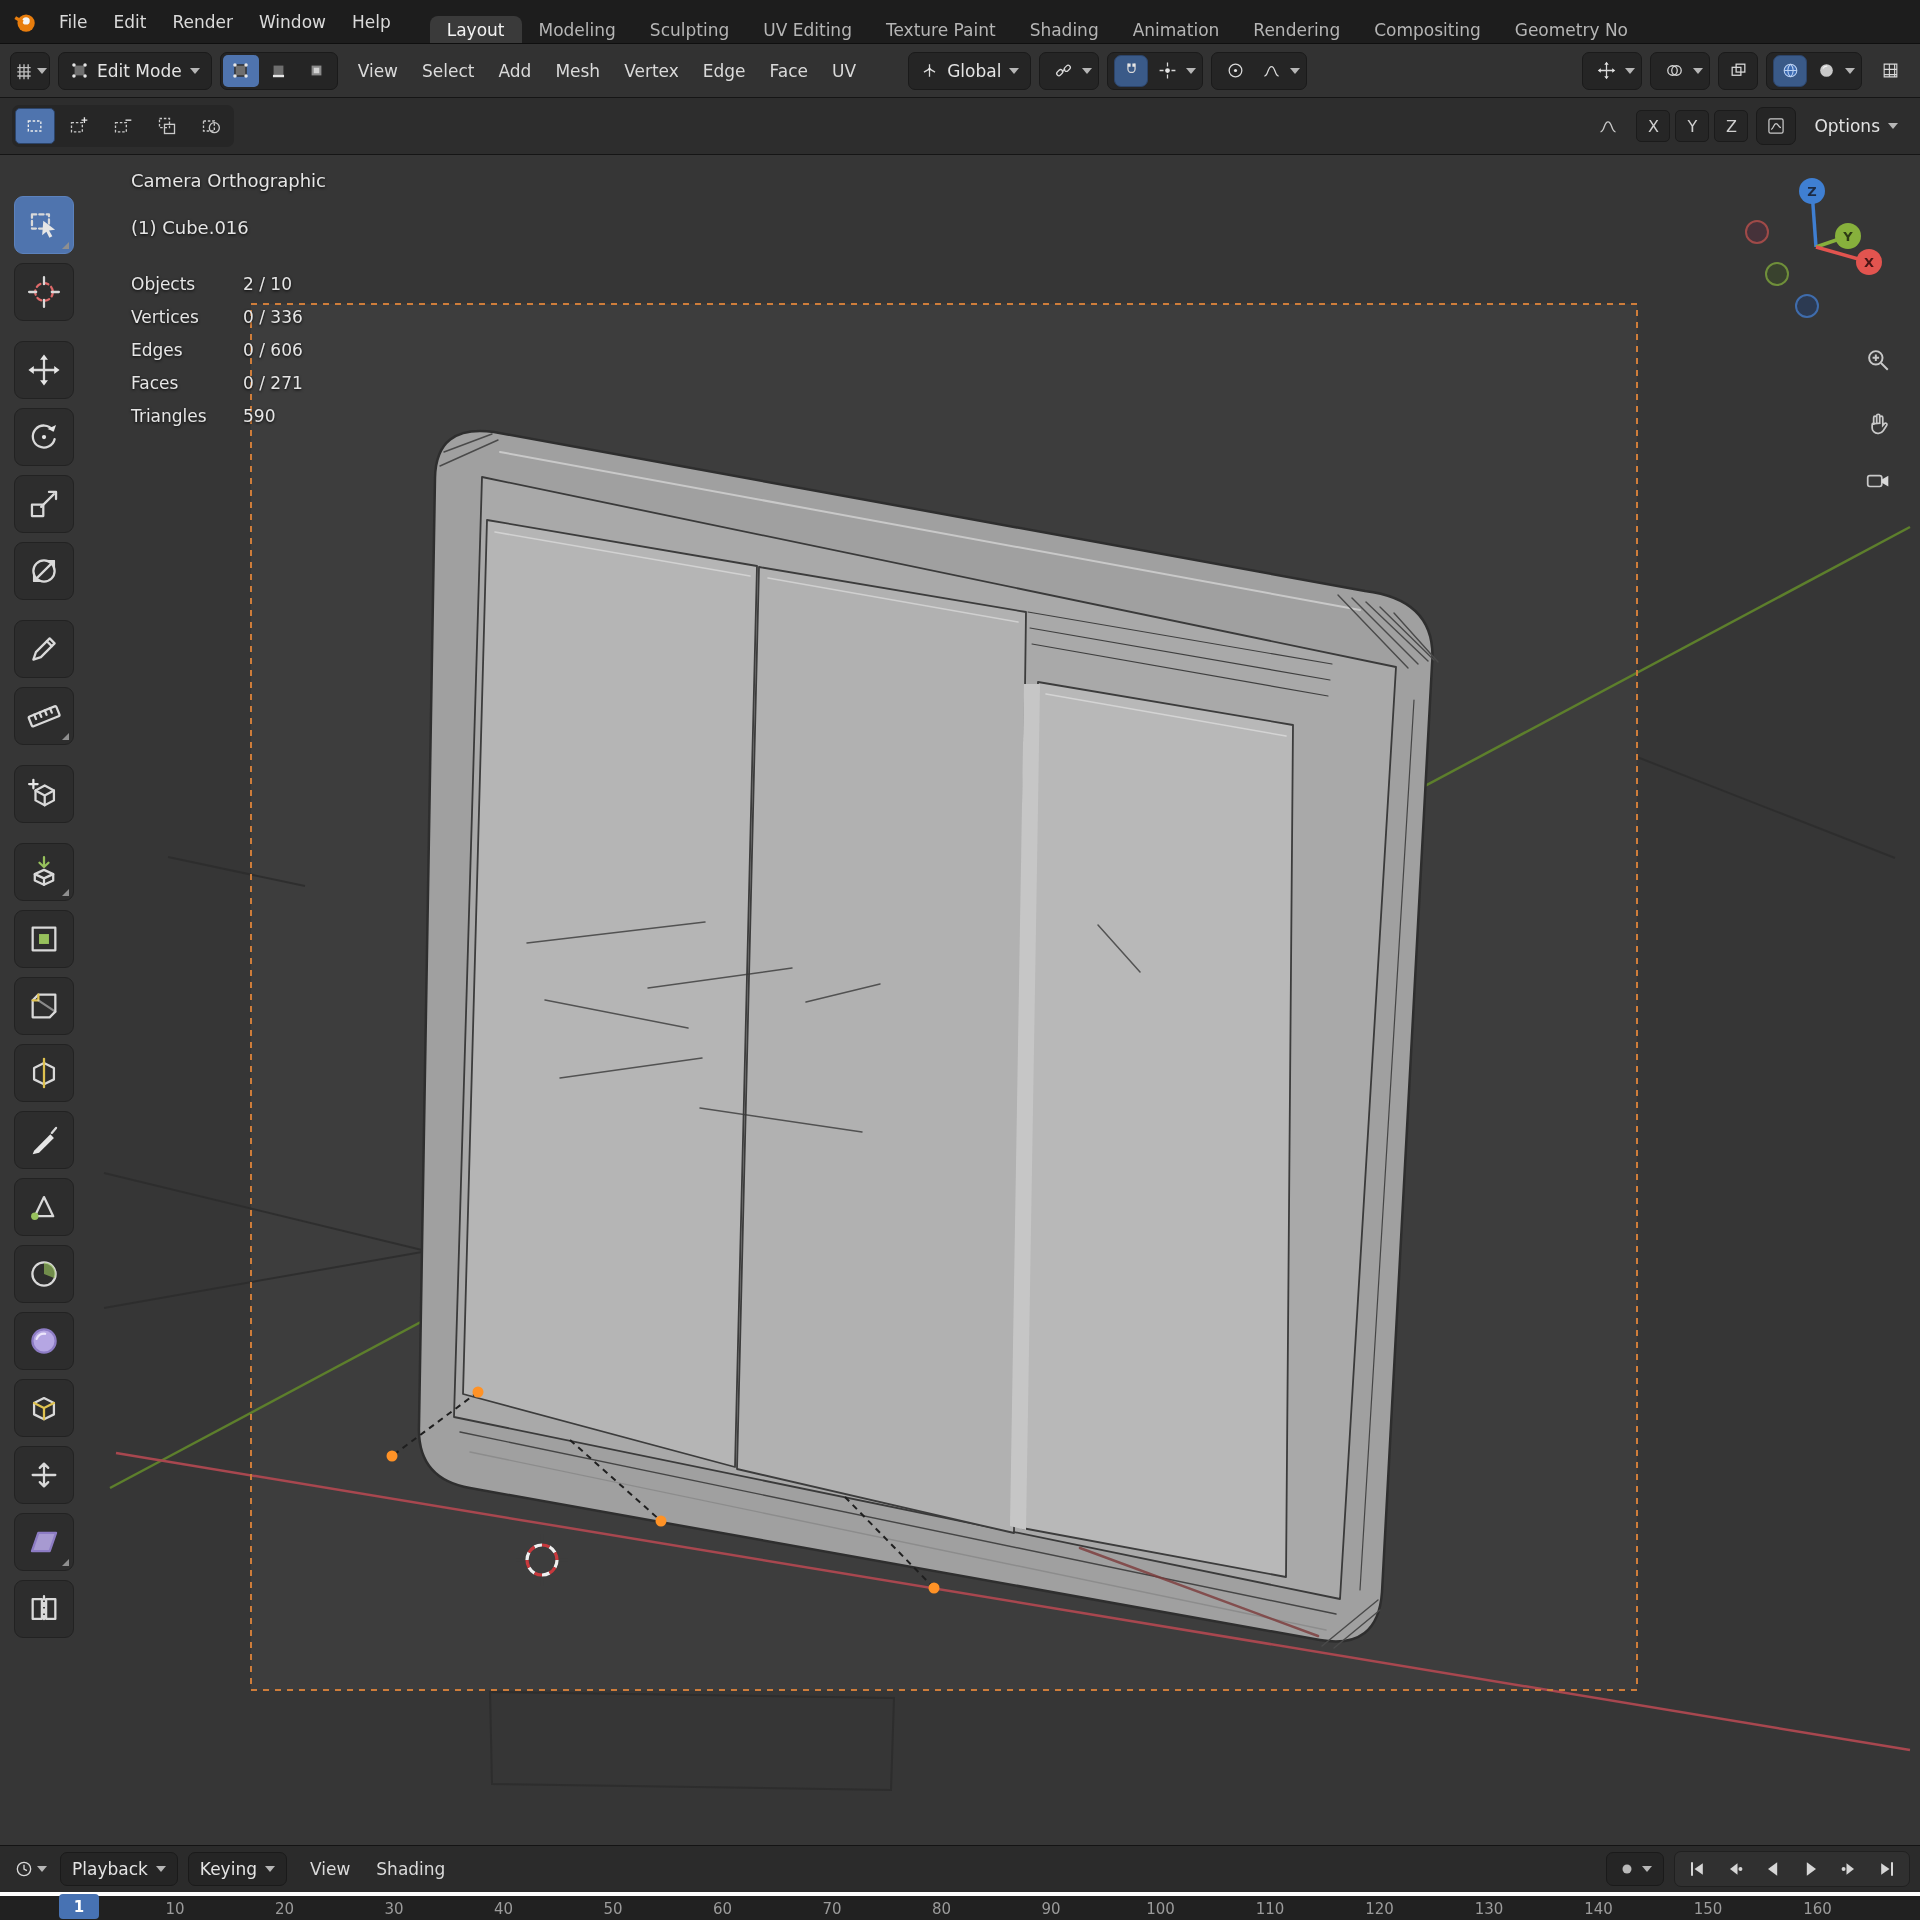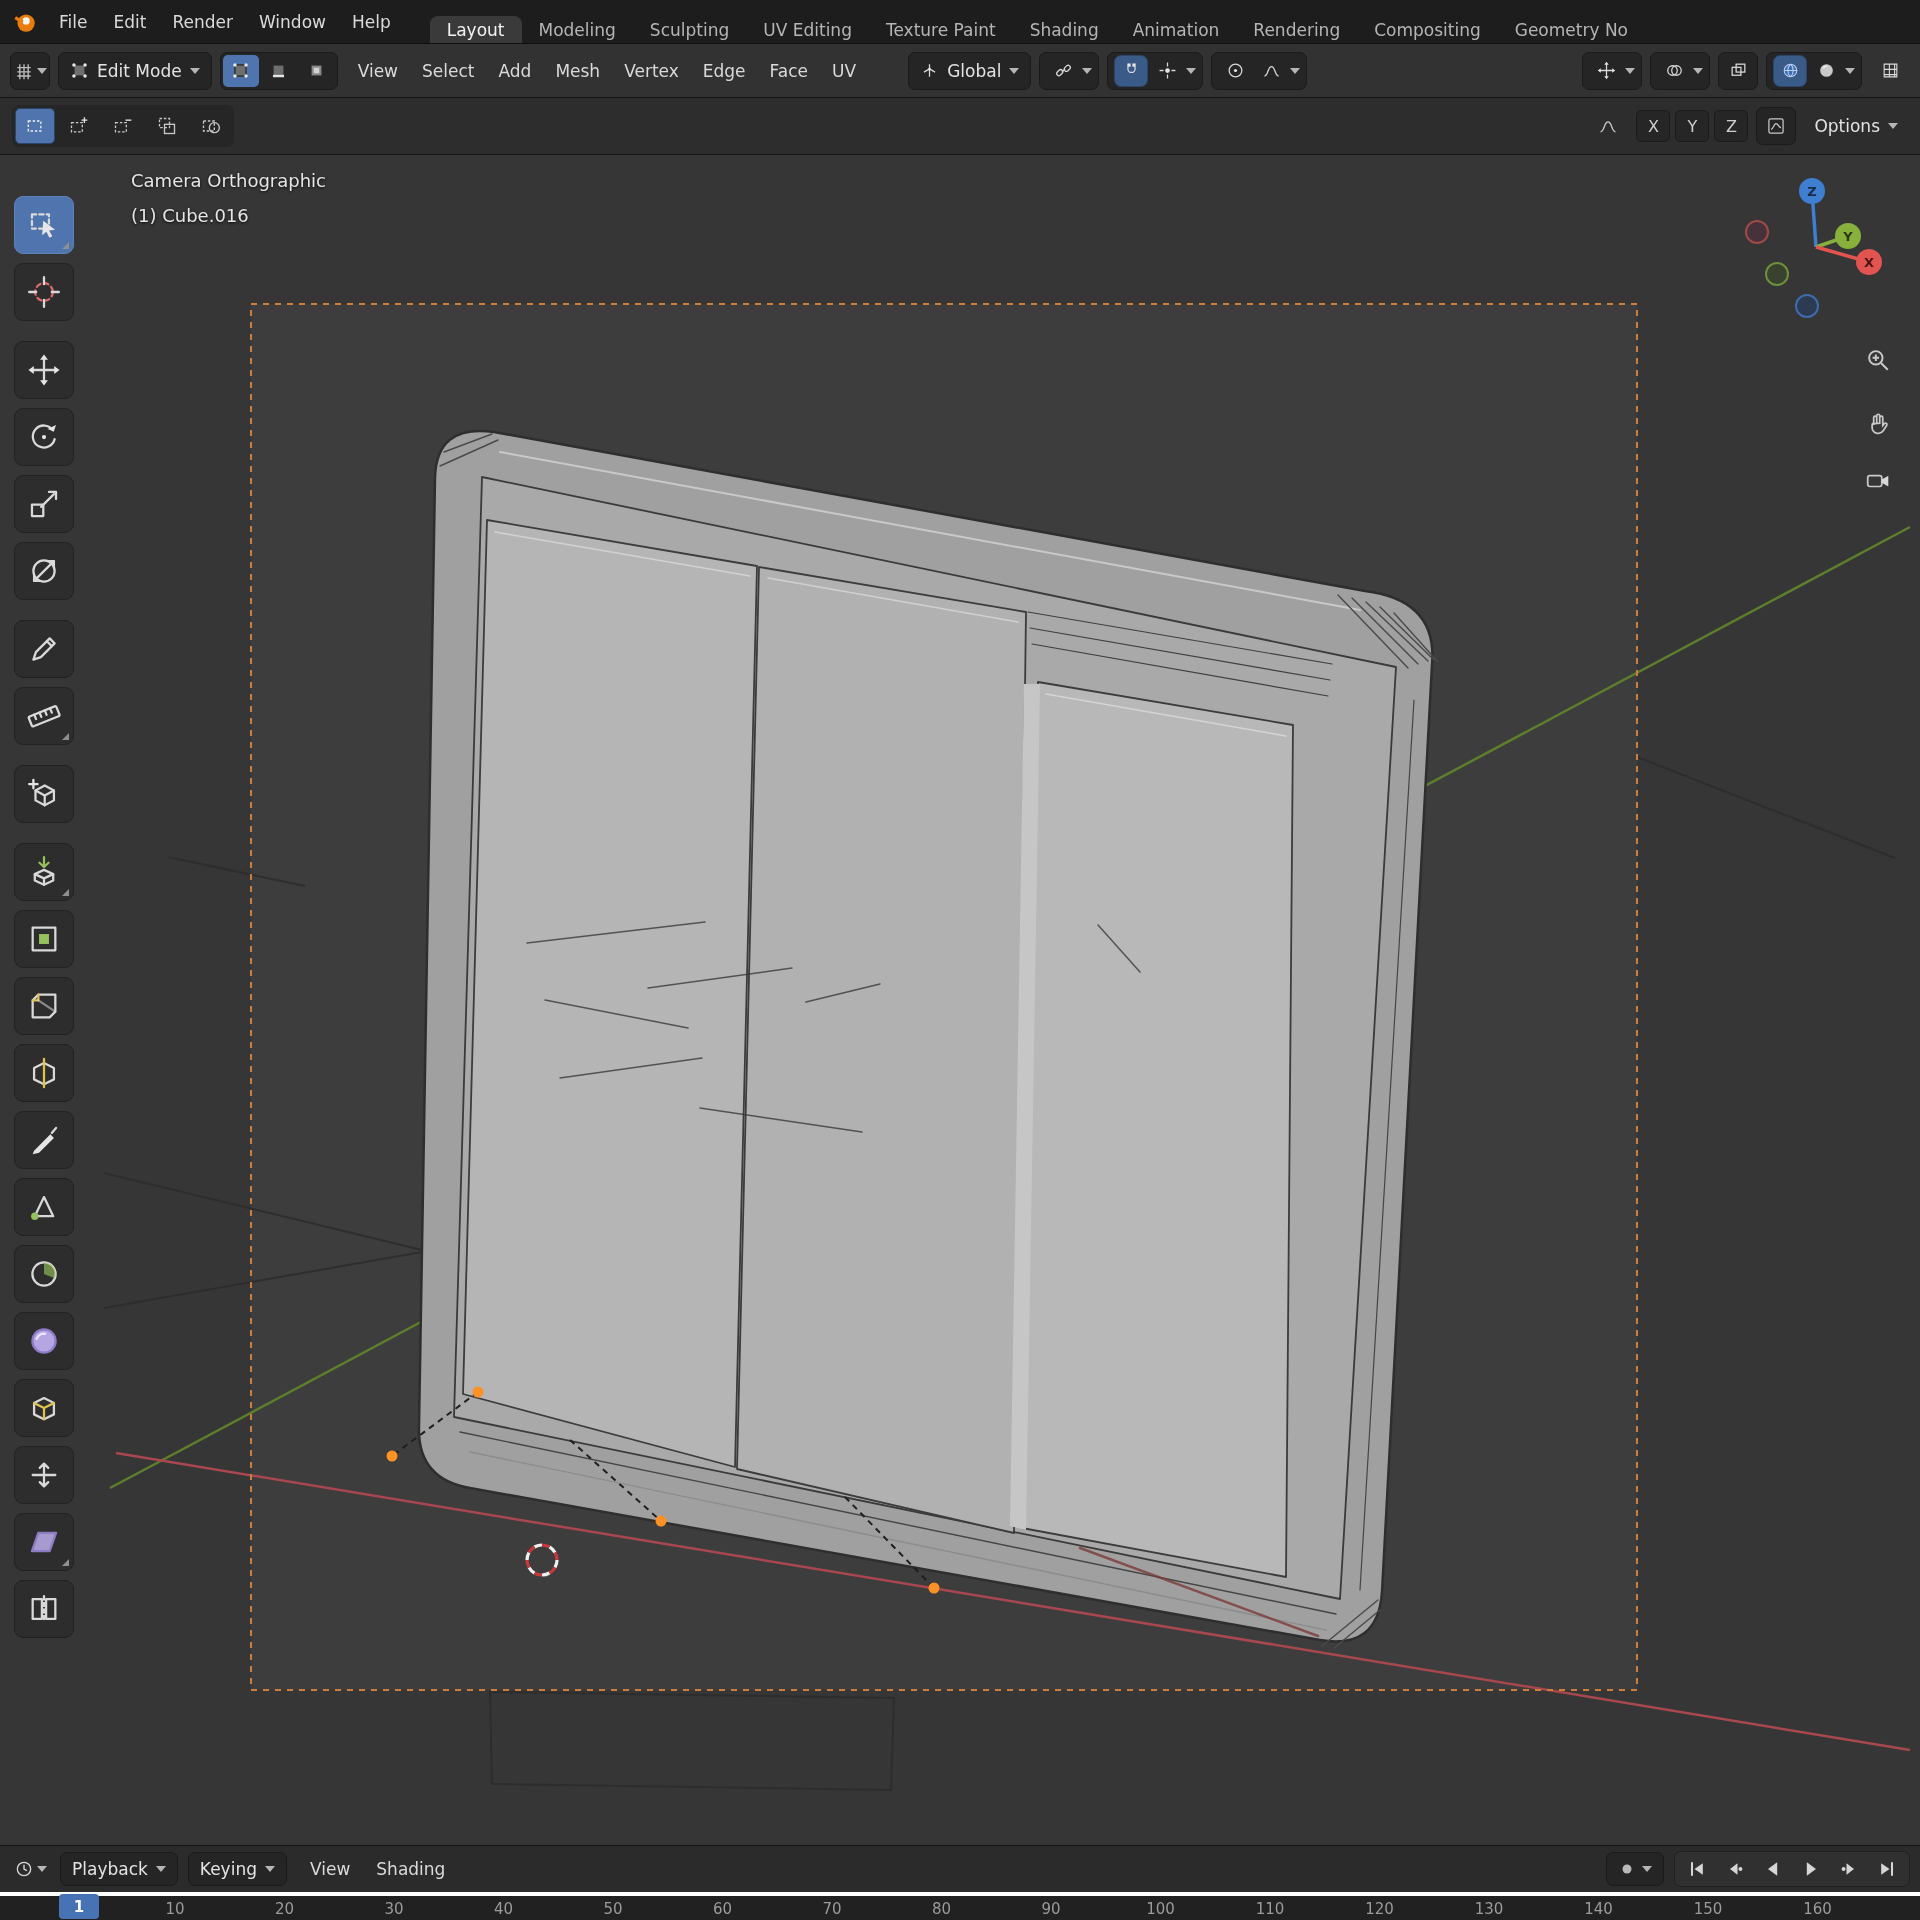"(1) Cube.016" .vpinfo .l2 { margin-top: 14px -> 26px }
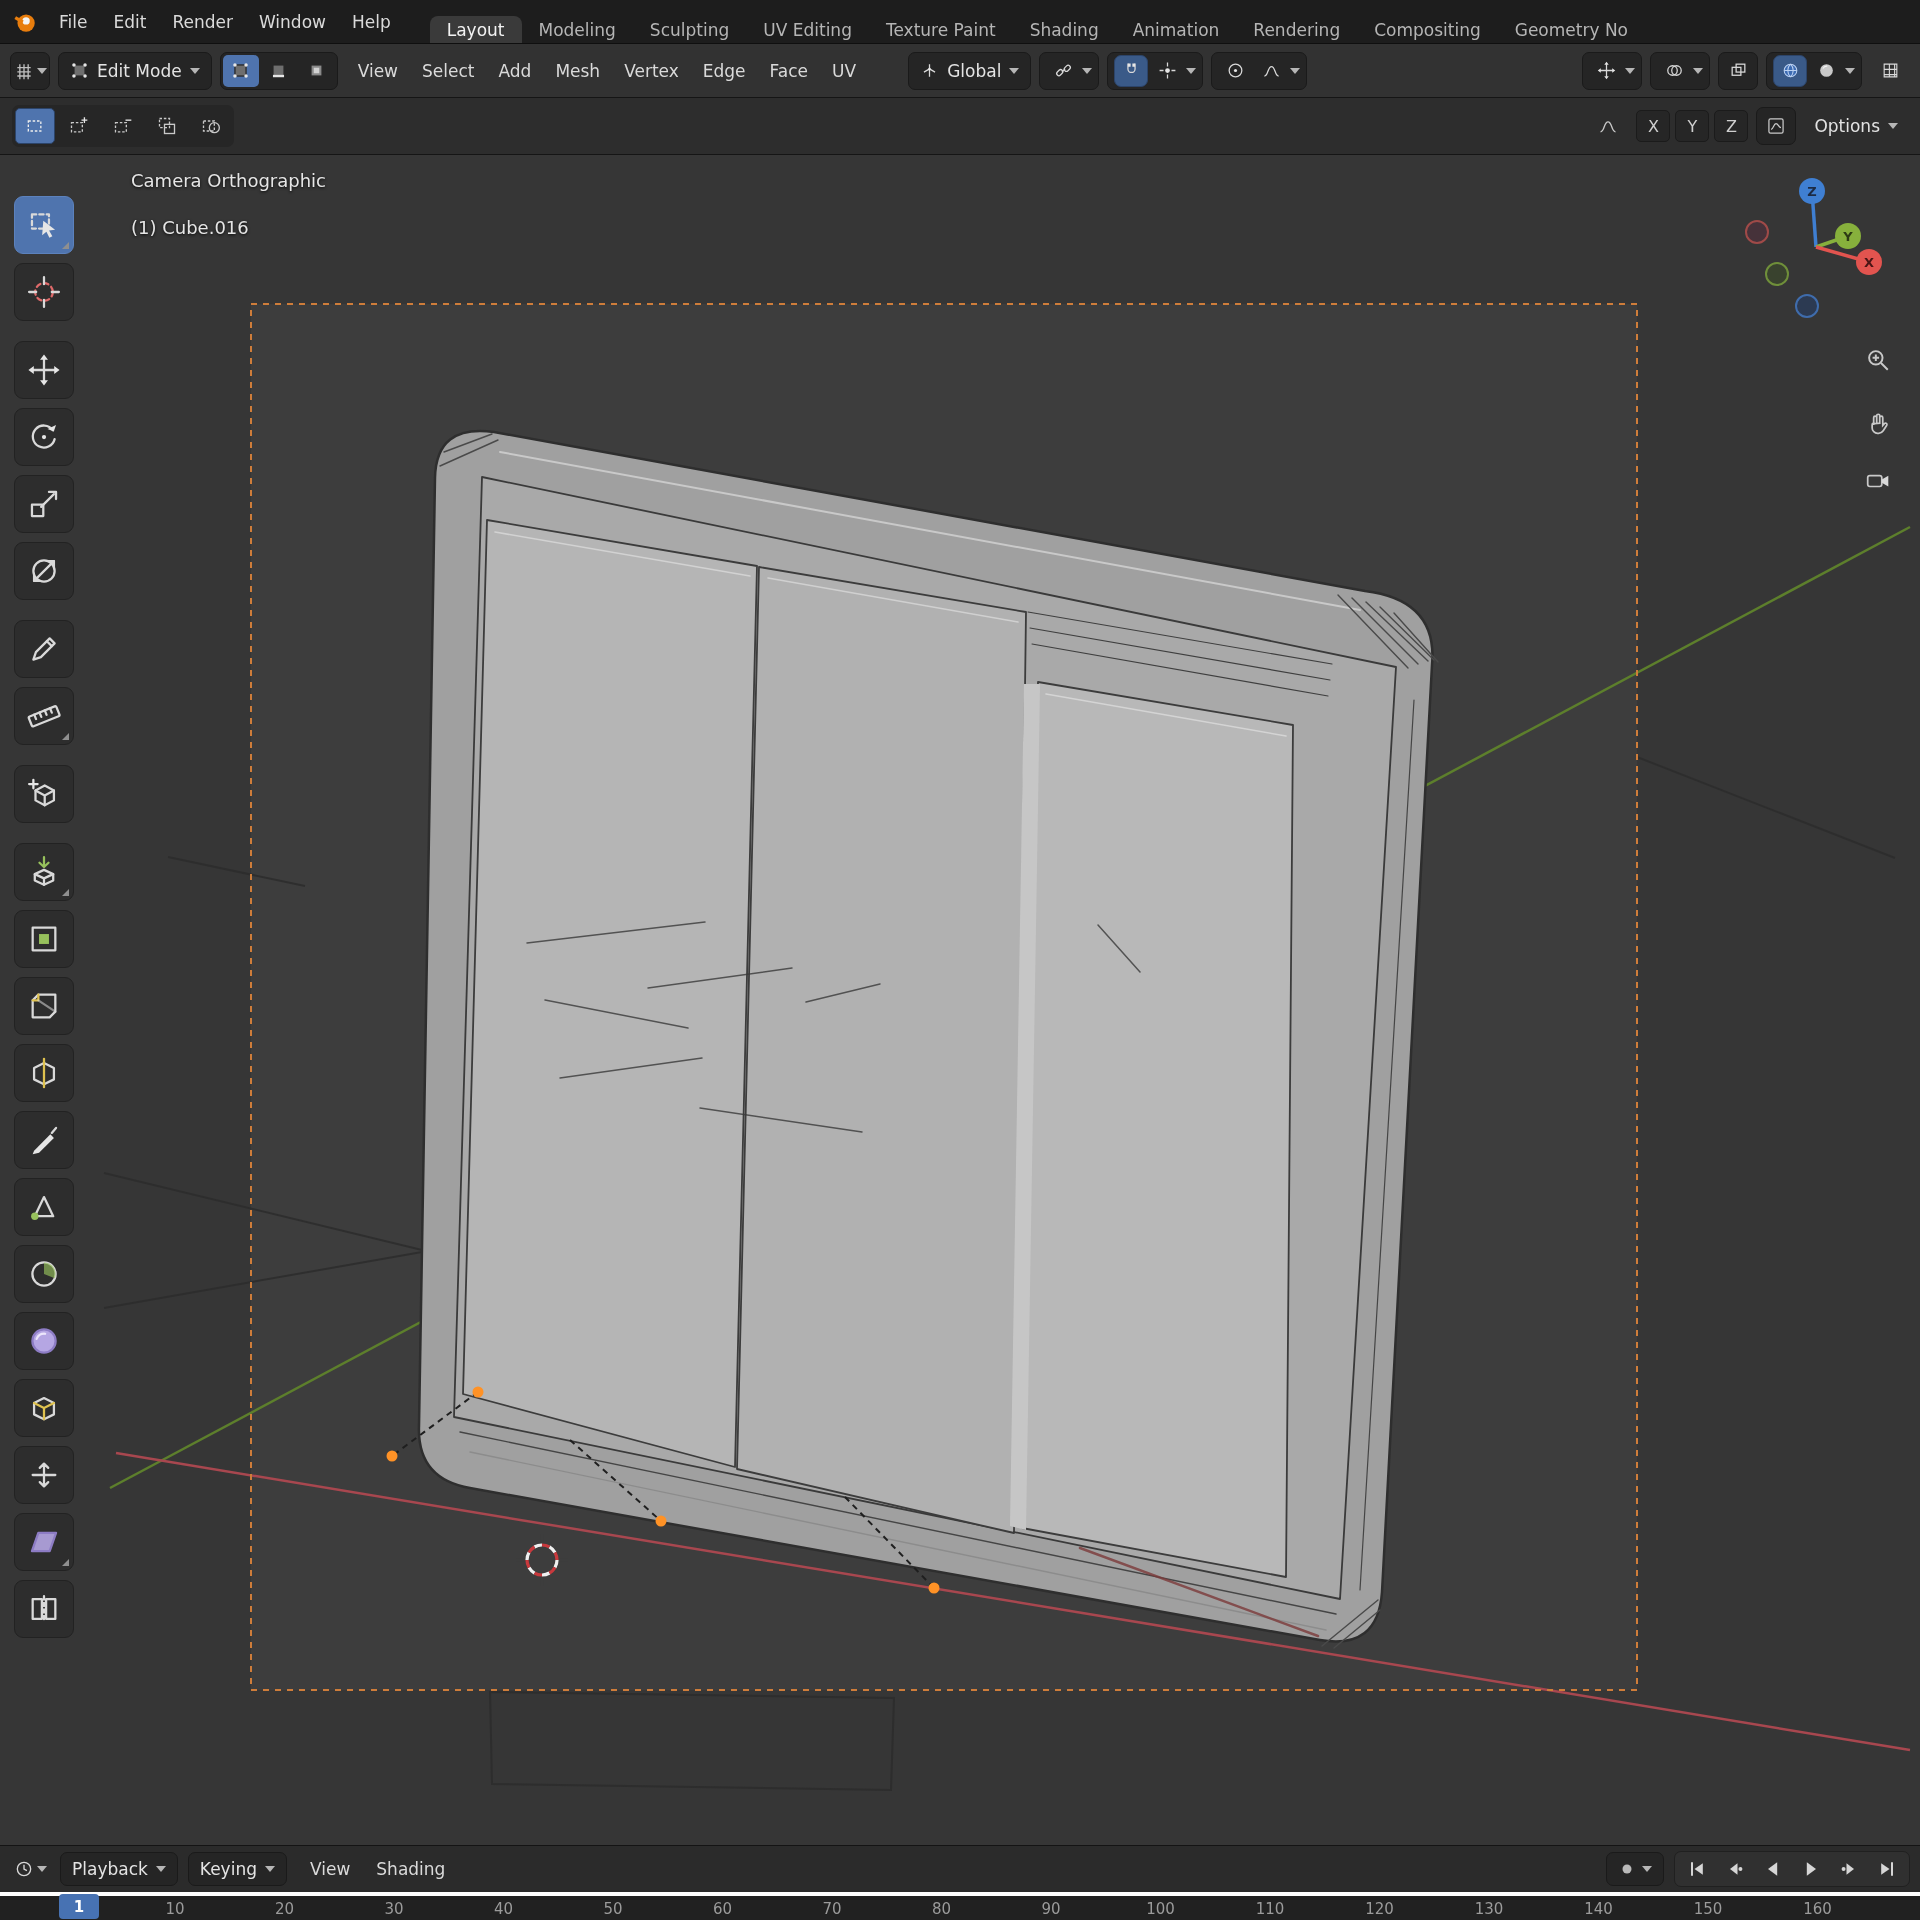"Objects" div.stats { html: none -> <div> <span>Objects</span> <span>2 / 10</span> <span>Vertices</span> <span>0 / 336</span> <span>Edges</span> <span>0 / 606</span> <span>Faces</span> <span>0 / 271</span> <span>Triangles</span> <span>590</span> </div> }
